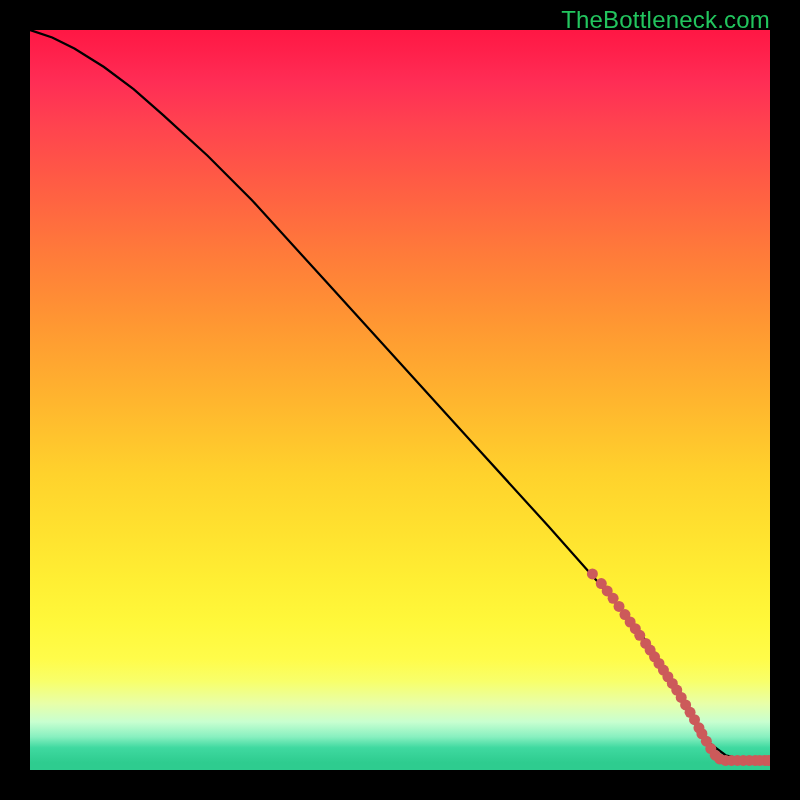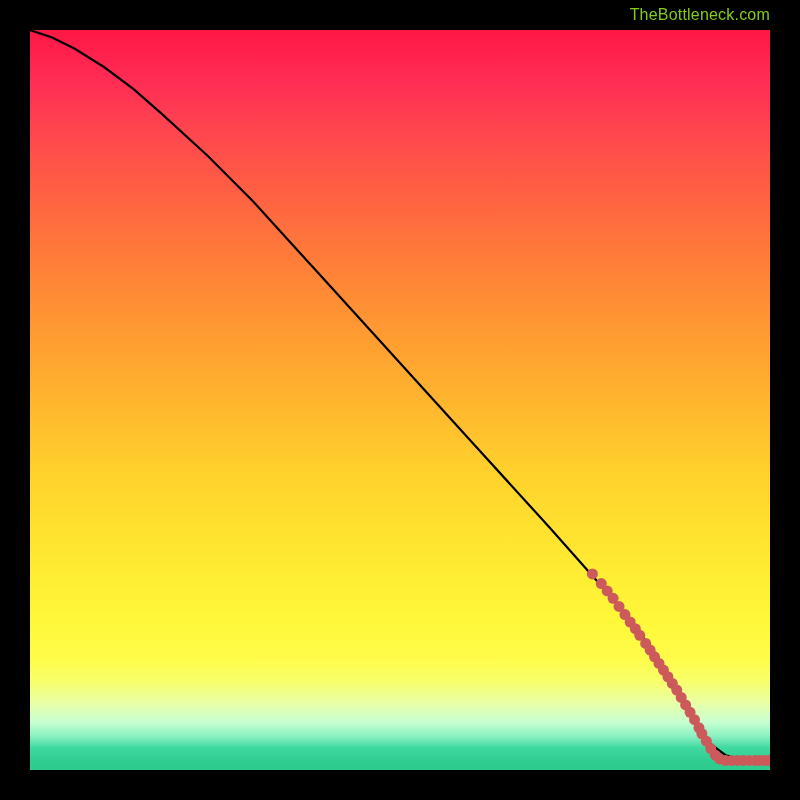"TheBottleneck.com" .watermark { color: #84cc16 -> #22c55e; font-size: 16px -> 24px }
